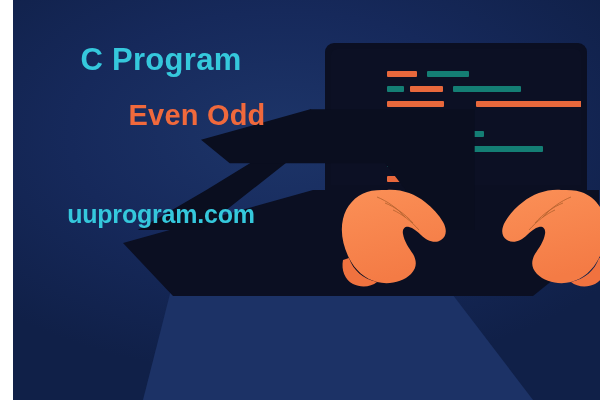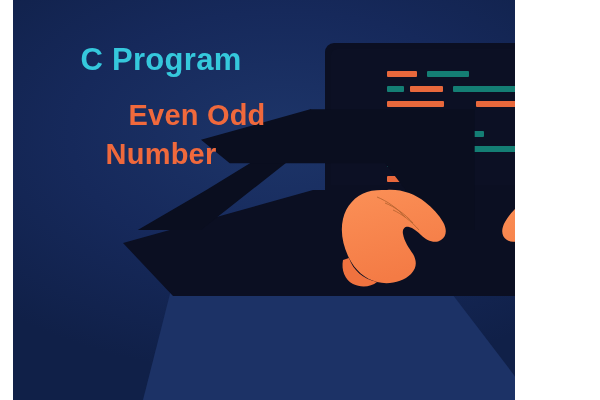"C Program" #poster { width: 515px -> 600px }
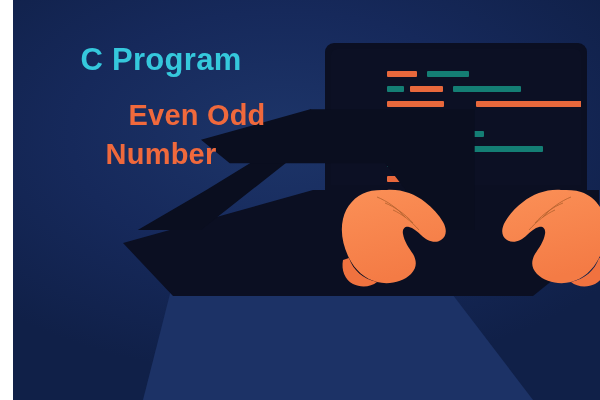"Number" div.headline { html: <div>Number</div> -> none }
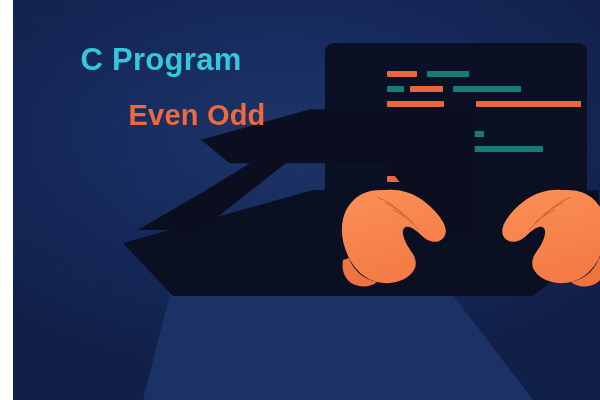"uuprogram.com" div.headline { html: none -> <div>uuprogram.com</div> }
